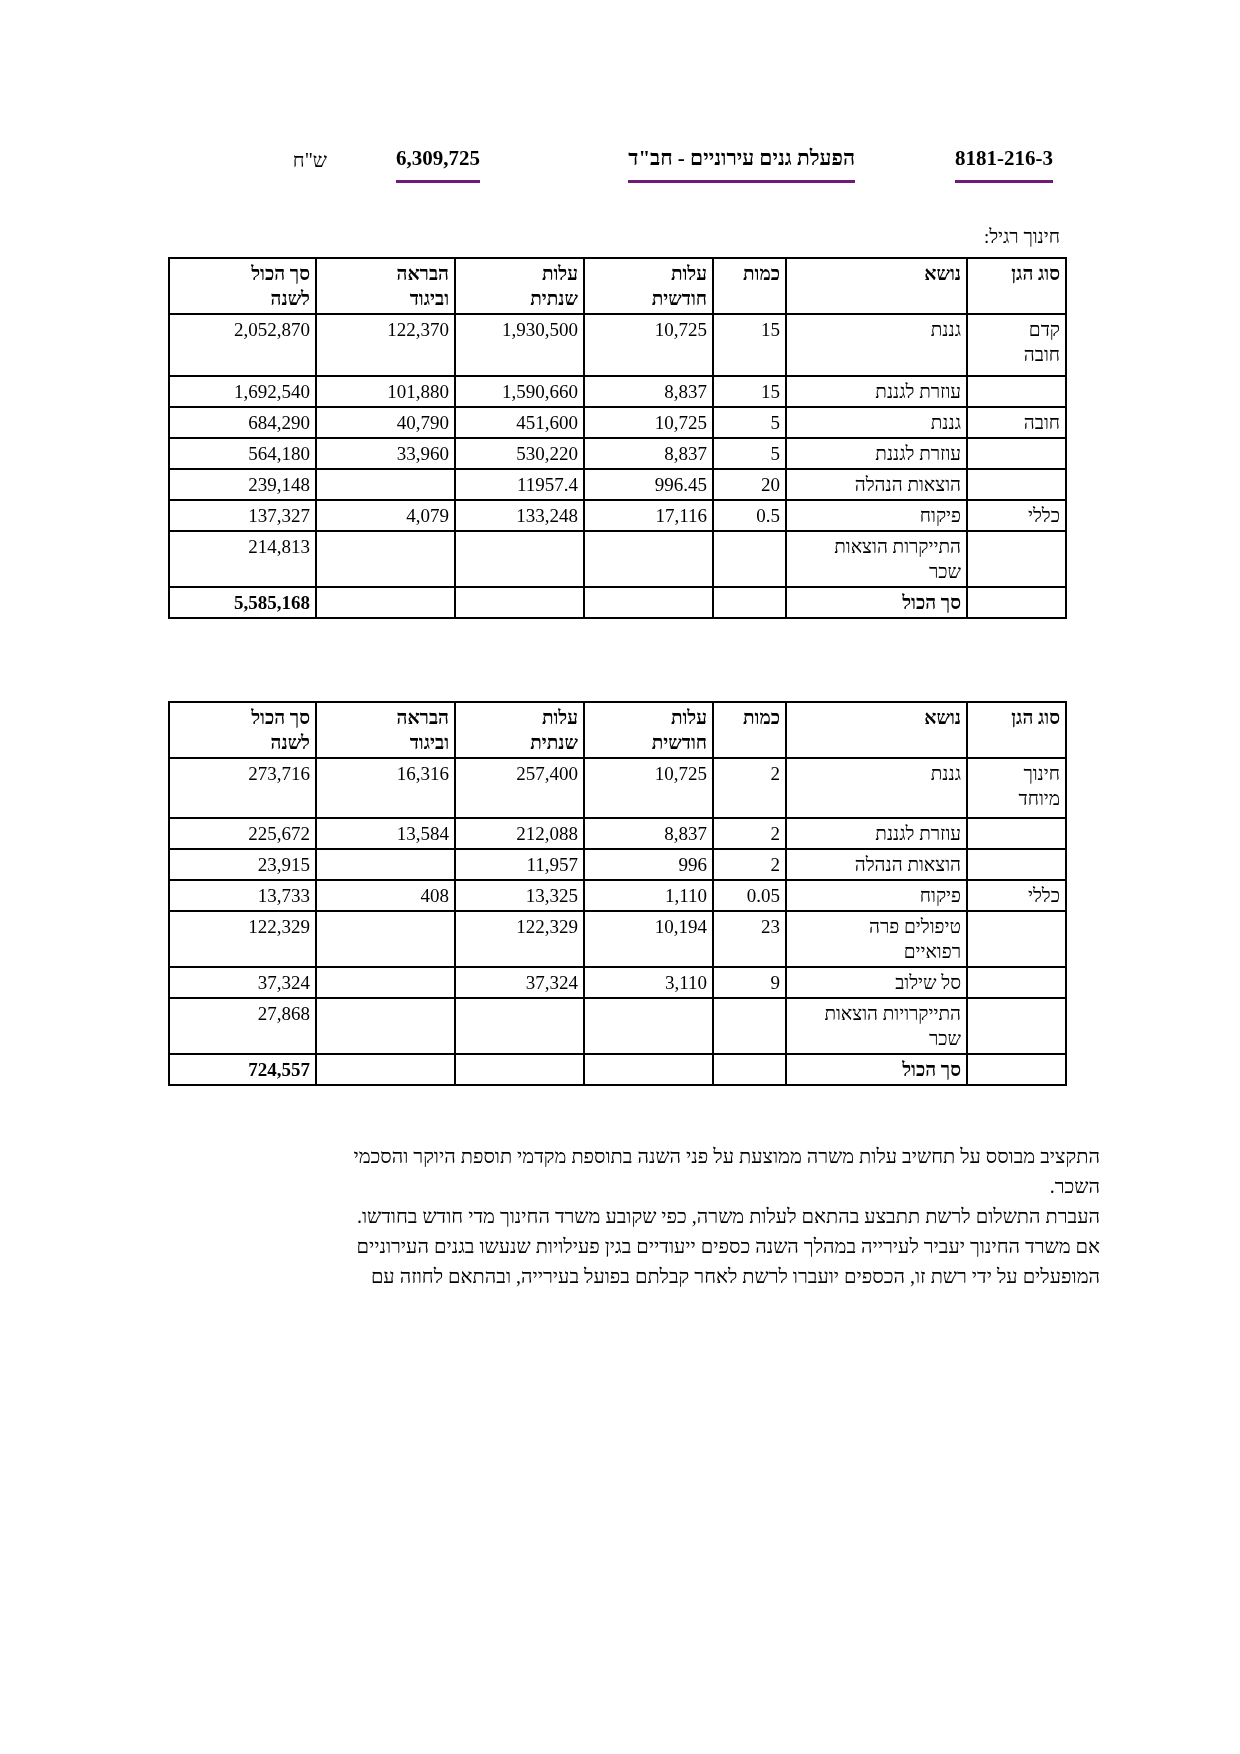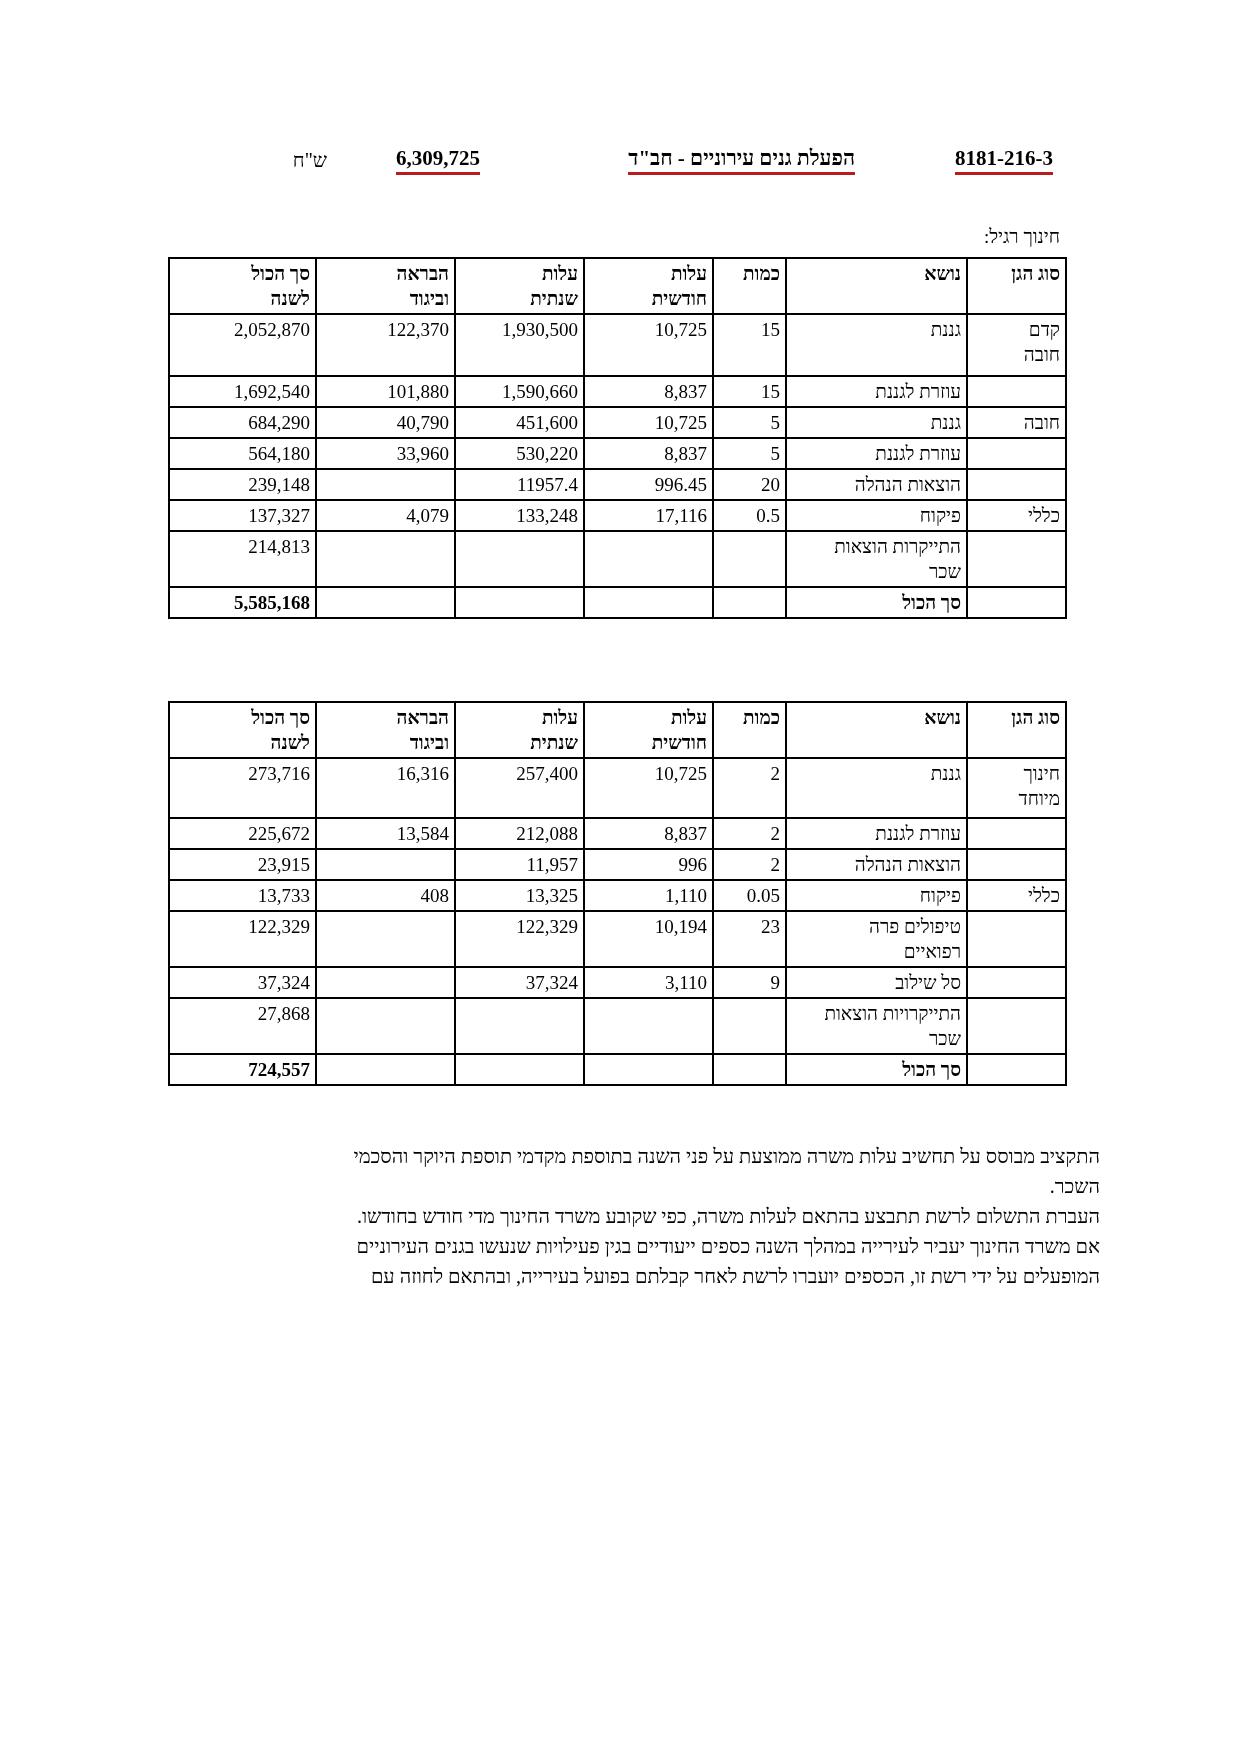"6,309,725" .hdr-item { border-bottom: 3px solid #b91c1c -> 3px solid #701a75; padding-bottom: 1px -> 9px }
